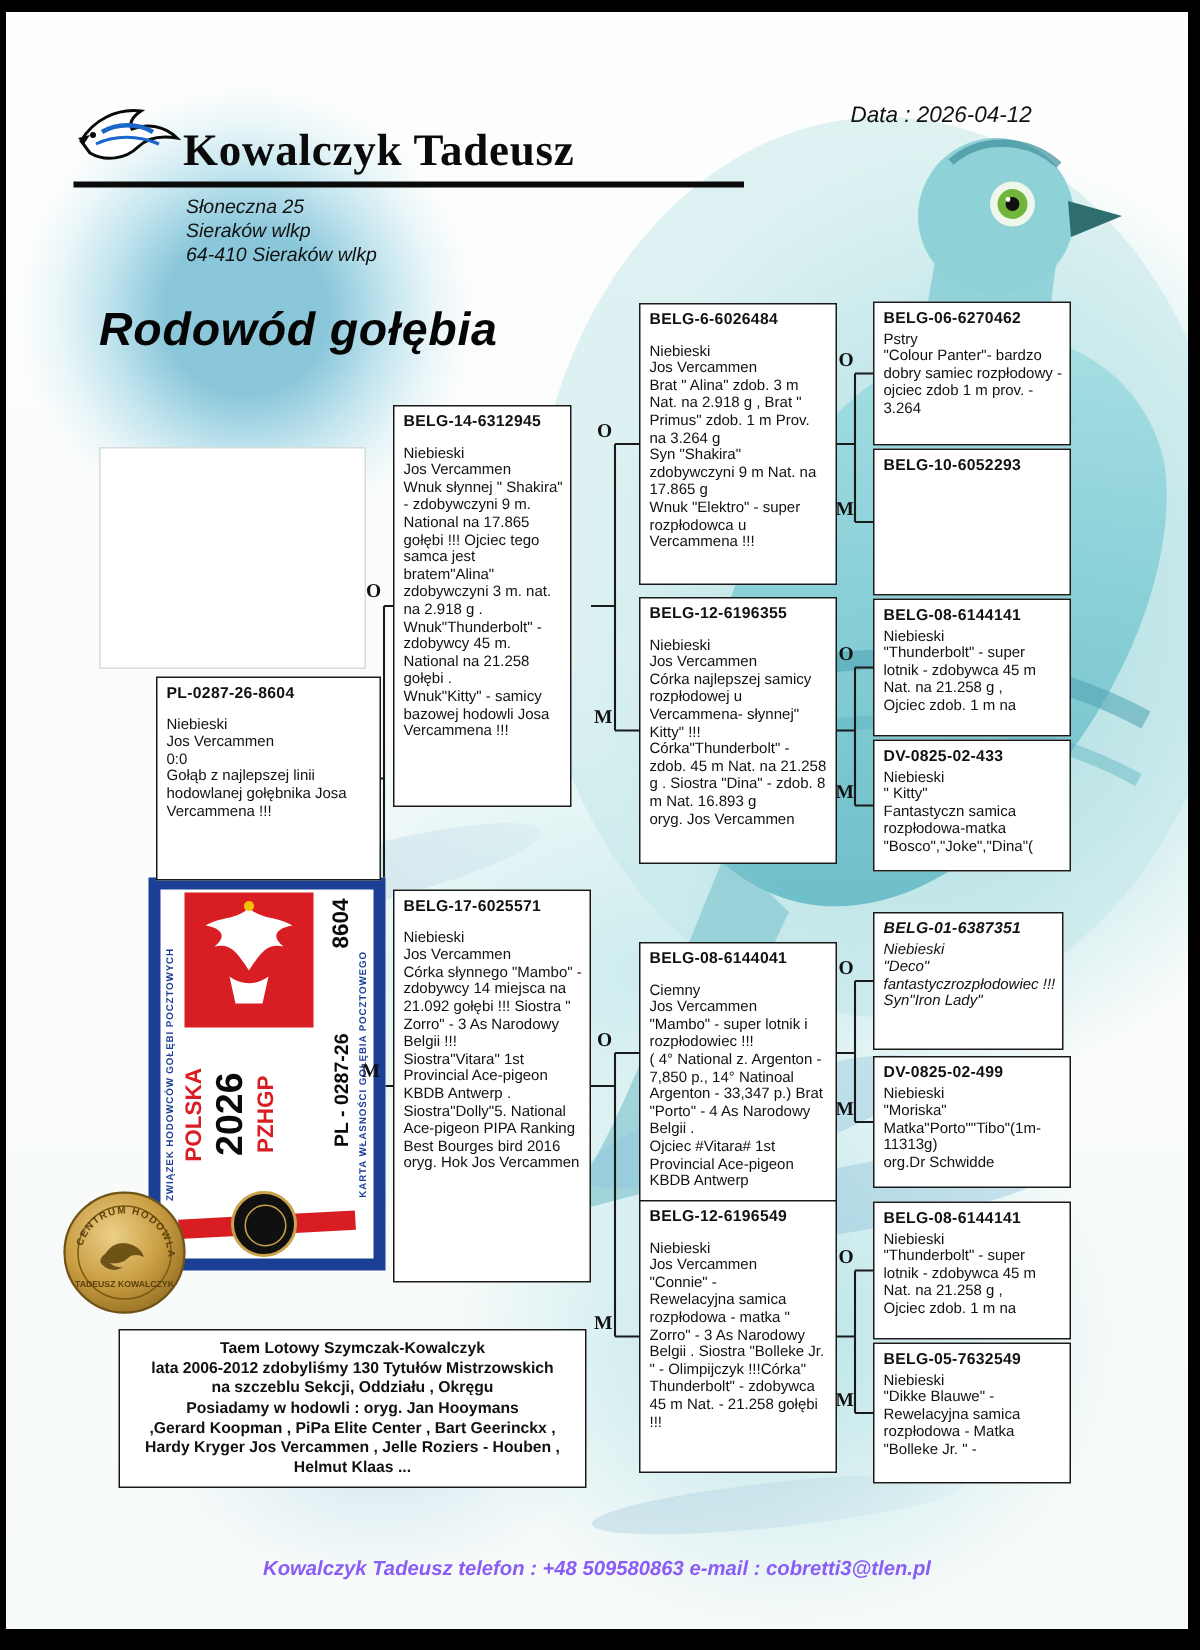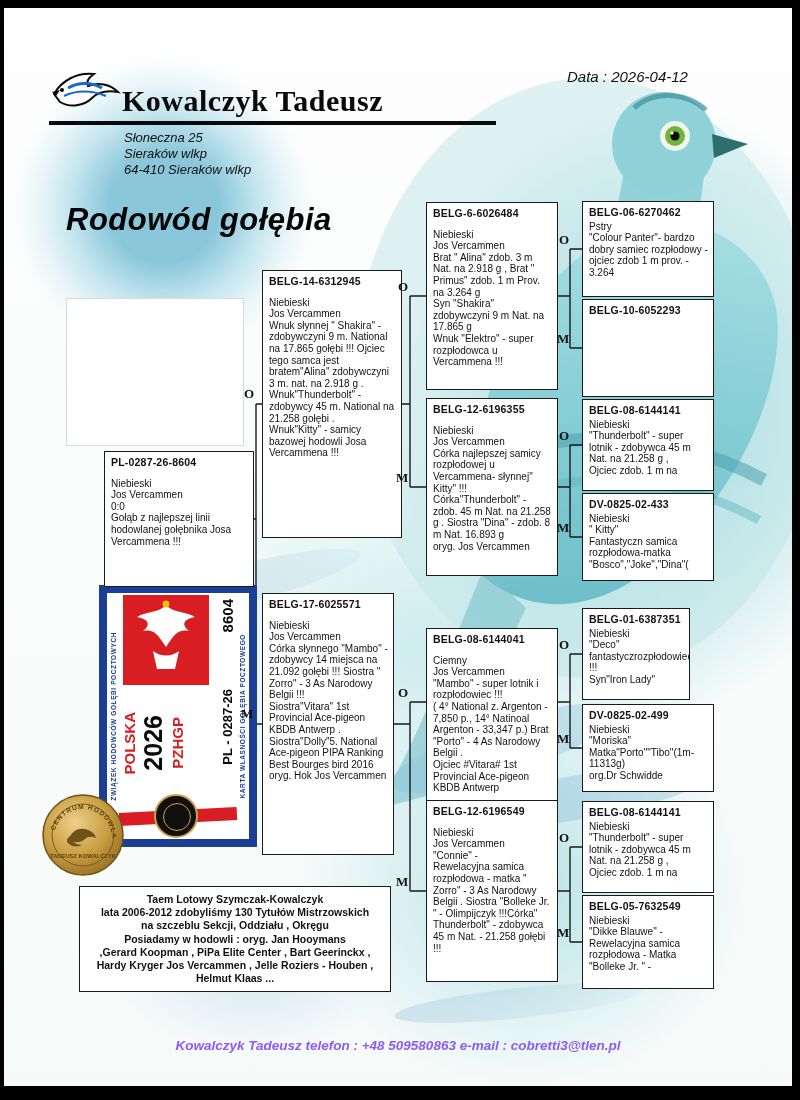"BELG-14-6312945" div.pbox { width: 140px -> 119px }
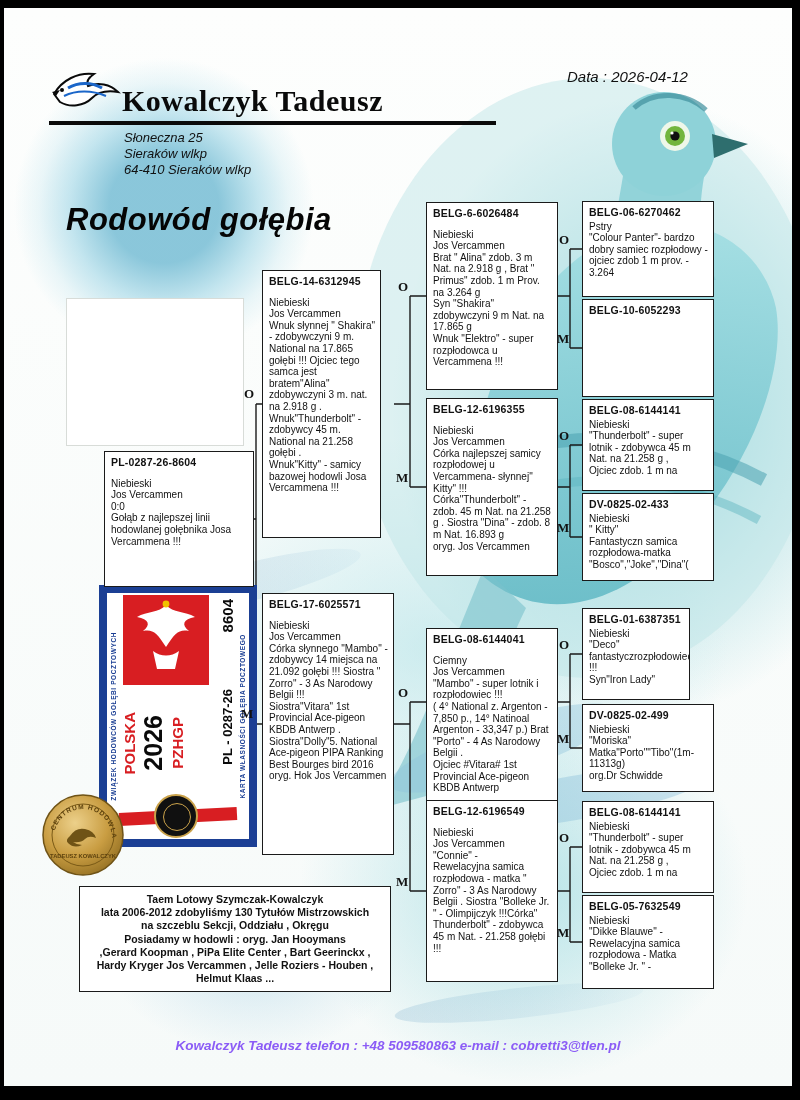"BELG-01-6387351" div.pbox { font-style: none -> italic; width: 108px -> 127px }
